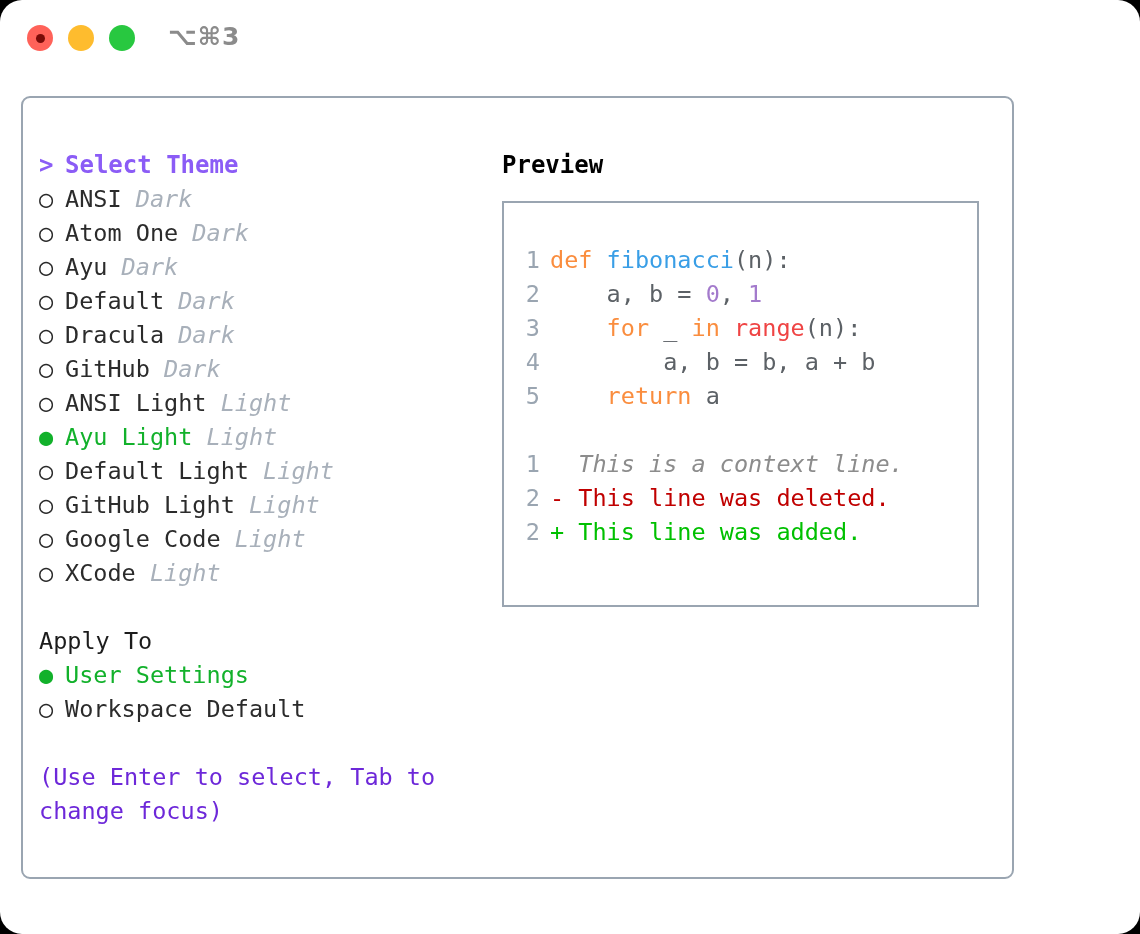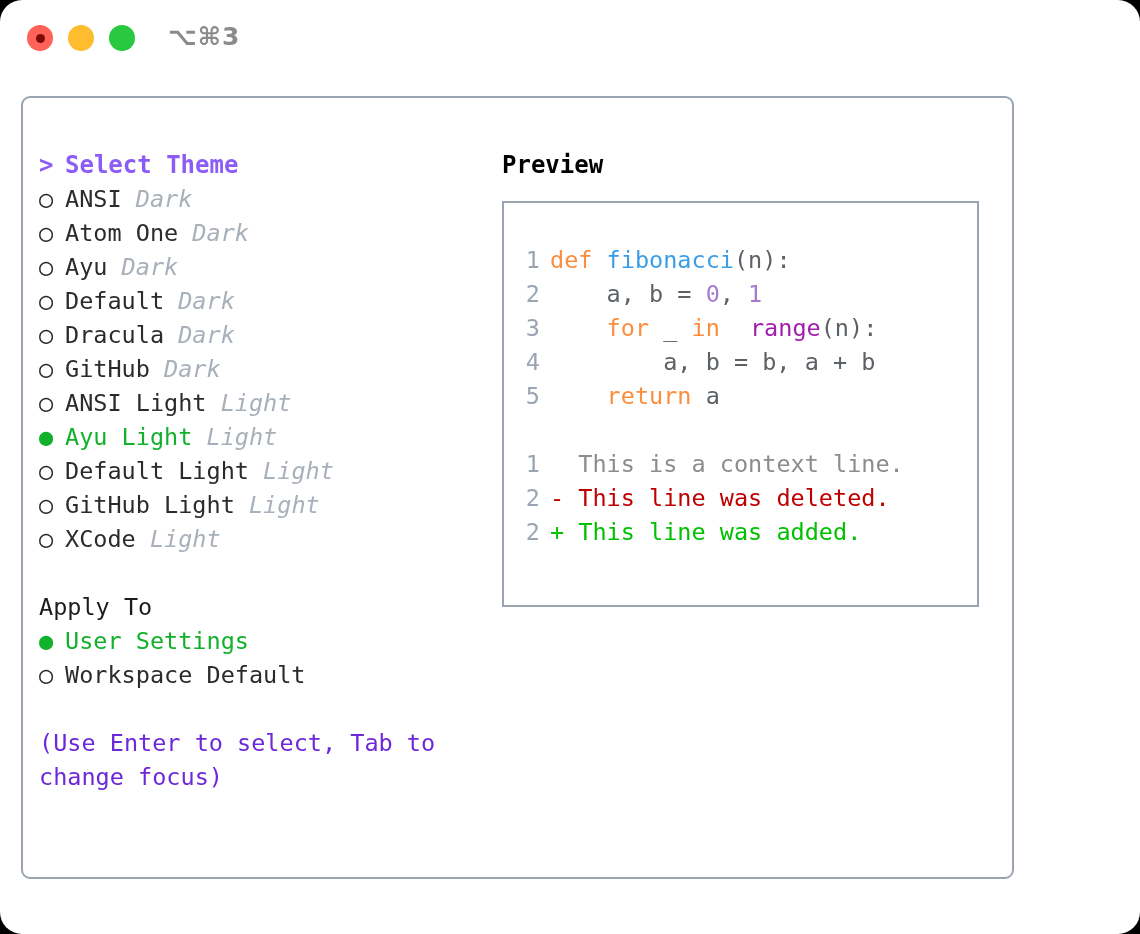"range" .bi { color: #a21caf -> #ef4444; margin-left: 16px -> none }
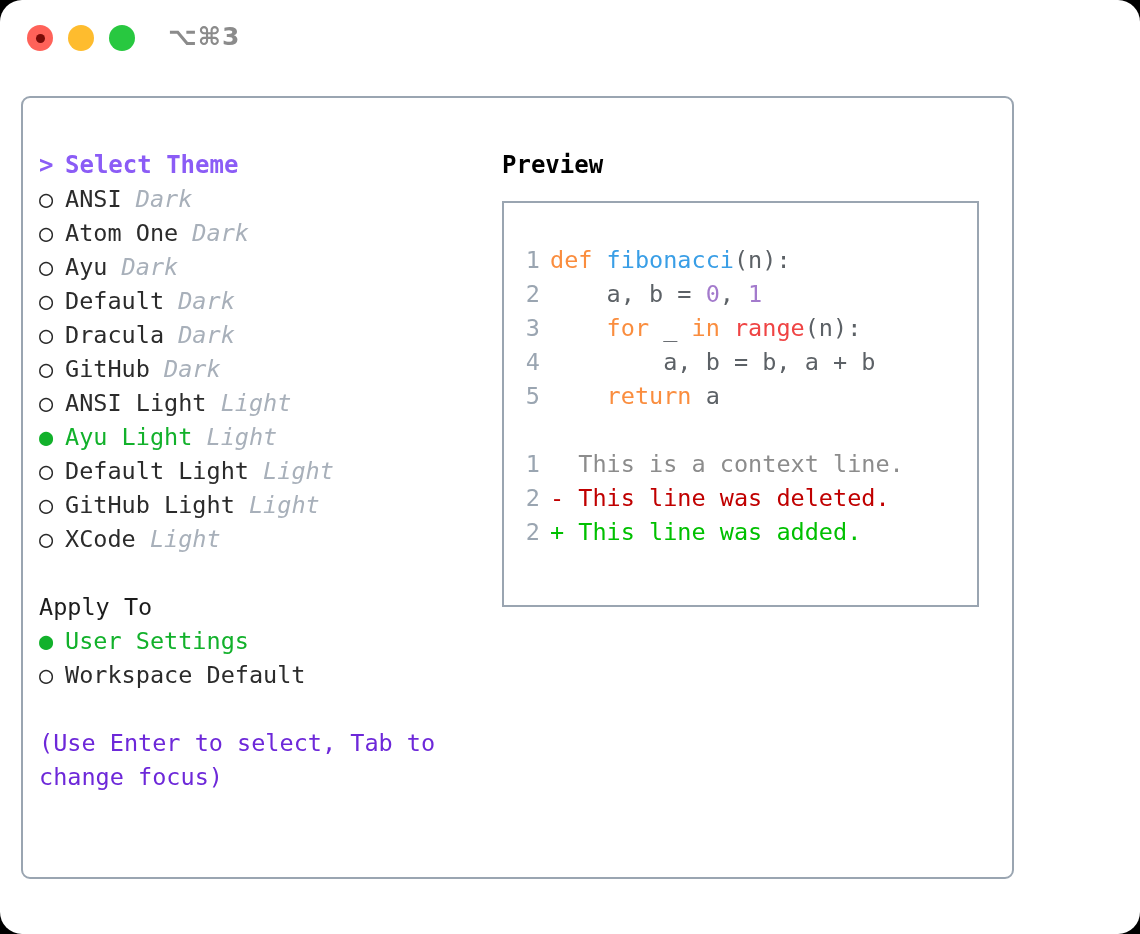"This is a context line." .ctx { font-style: none -> italic }
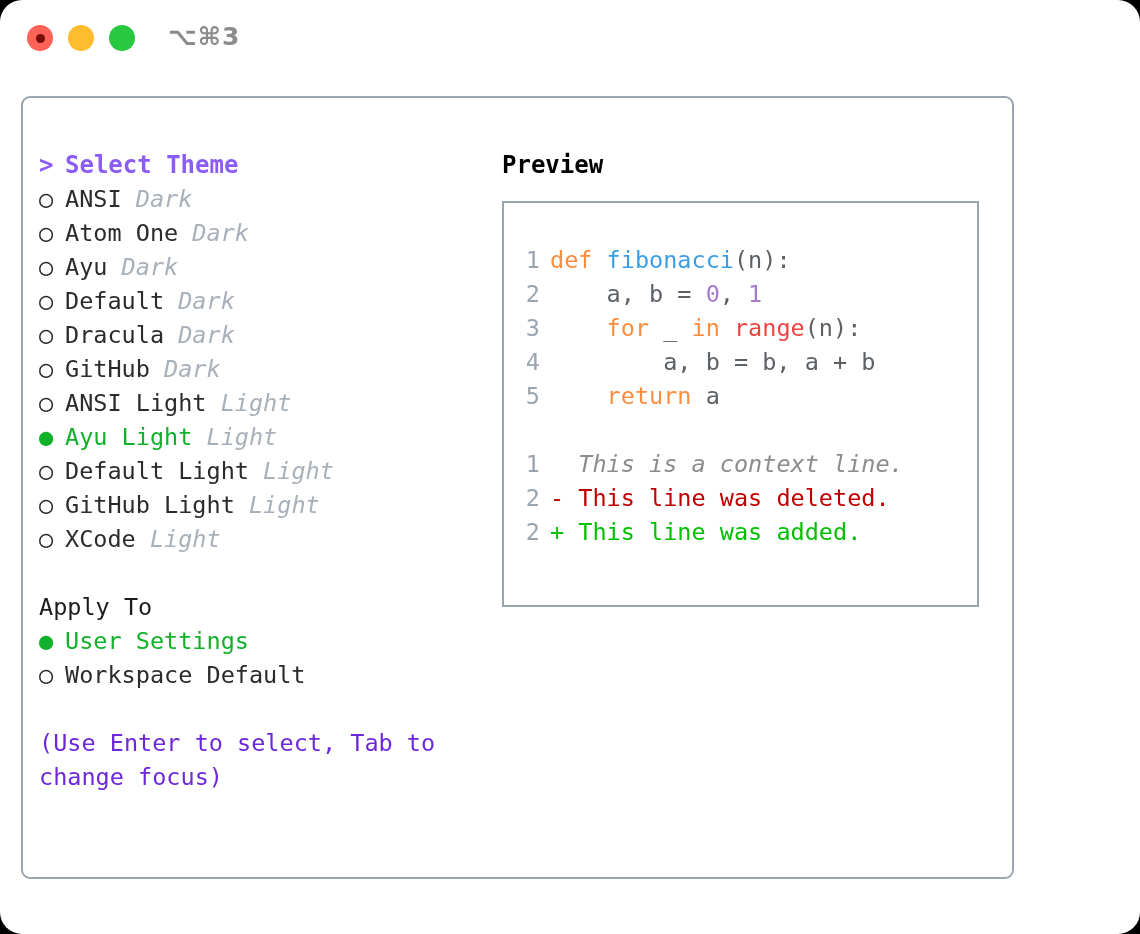"○ Google Code Light" div.row { html: none -> <div><span>○</span><span>Google Code</span><span> </span><span>Light</span></div> }
